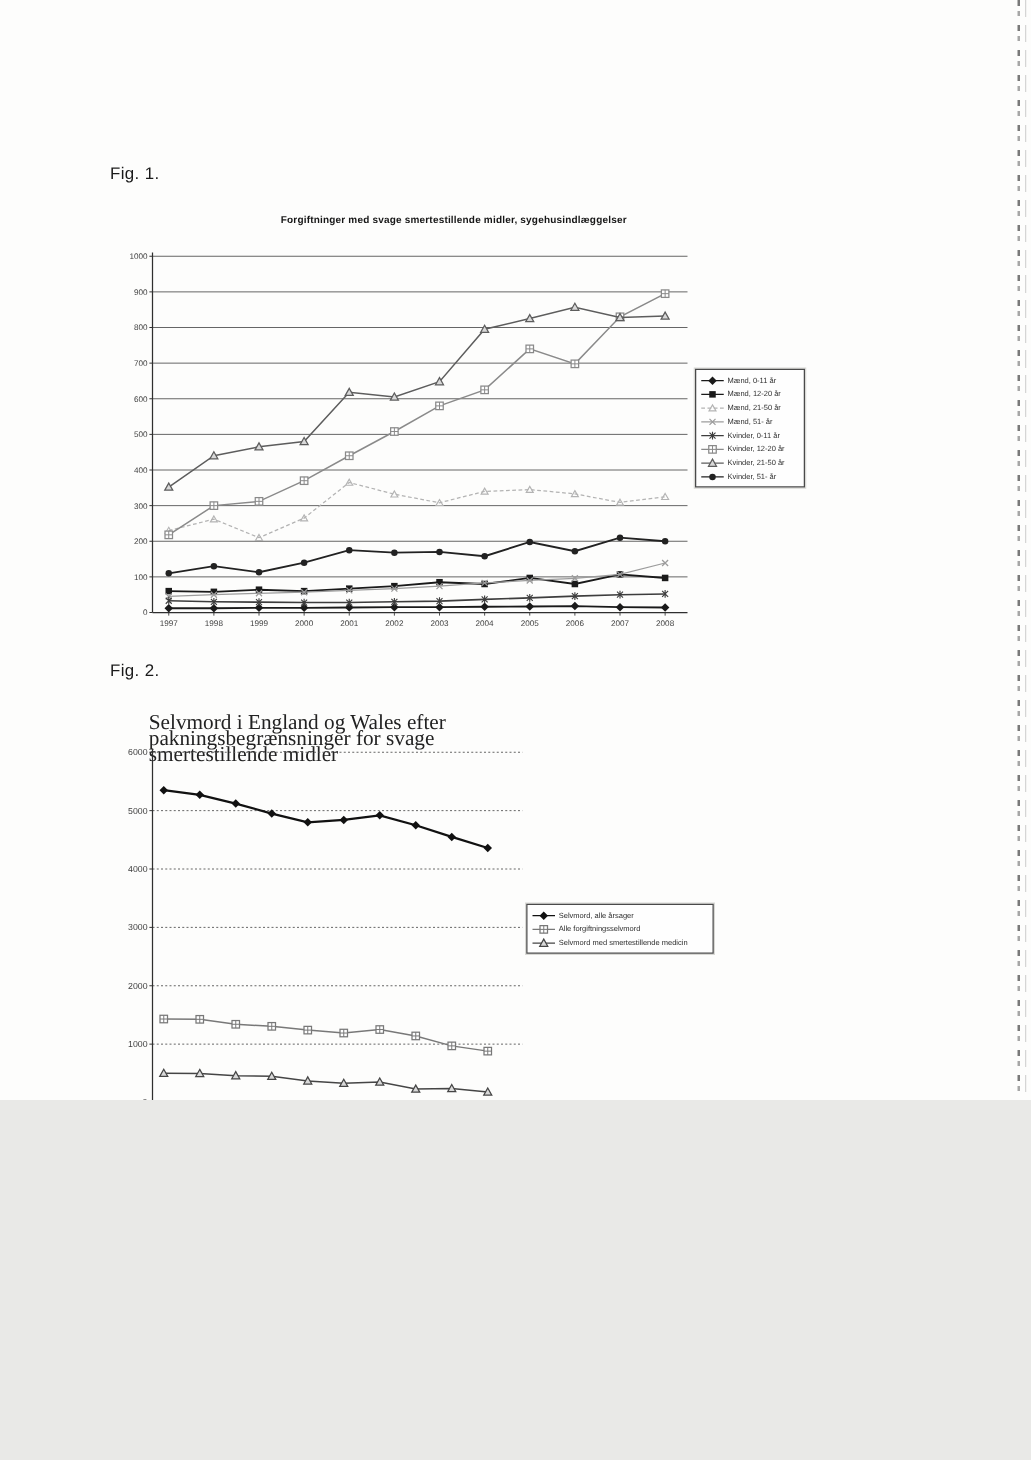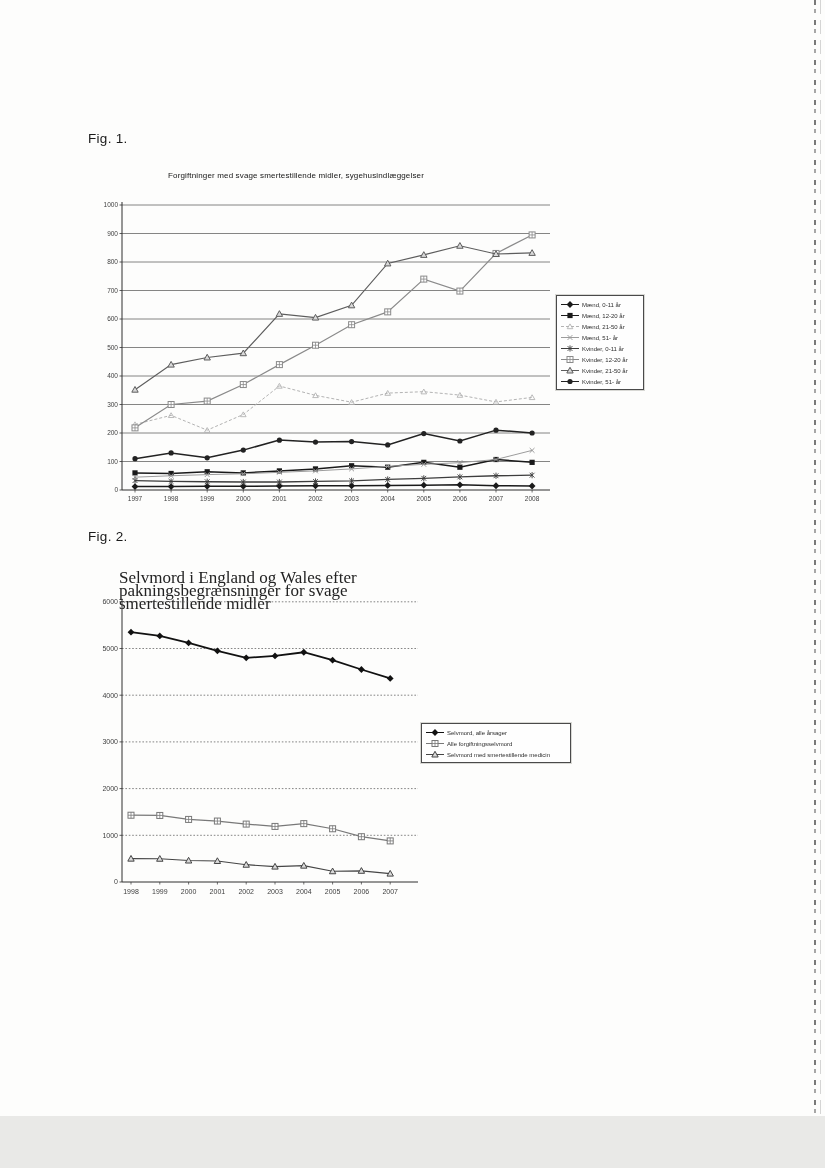"Fig. 1." .page { height: 1116px -> 880px }
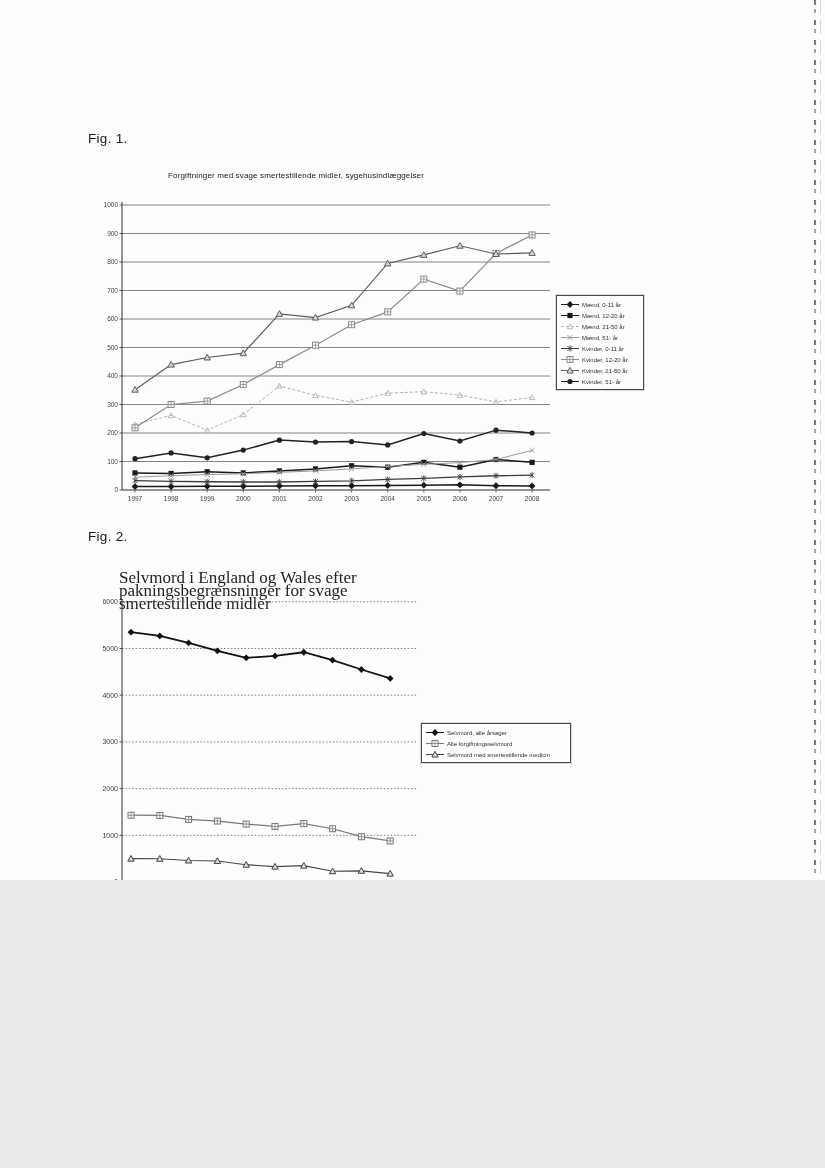"Forgiftninger med svage smertestillende" .chart1-title { font-weight: normal -> bold; text-align: none -> center }
